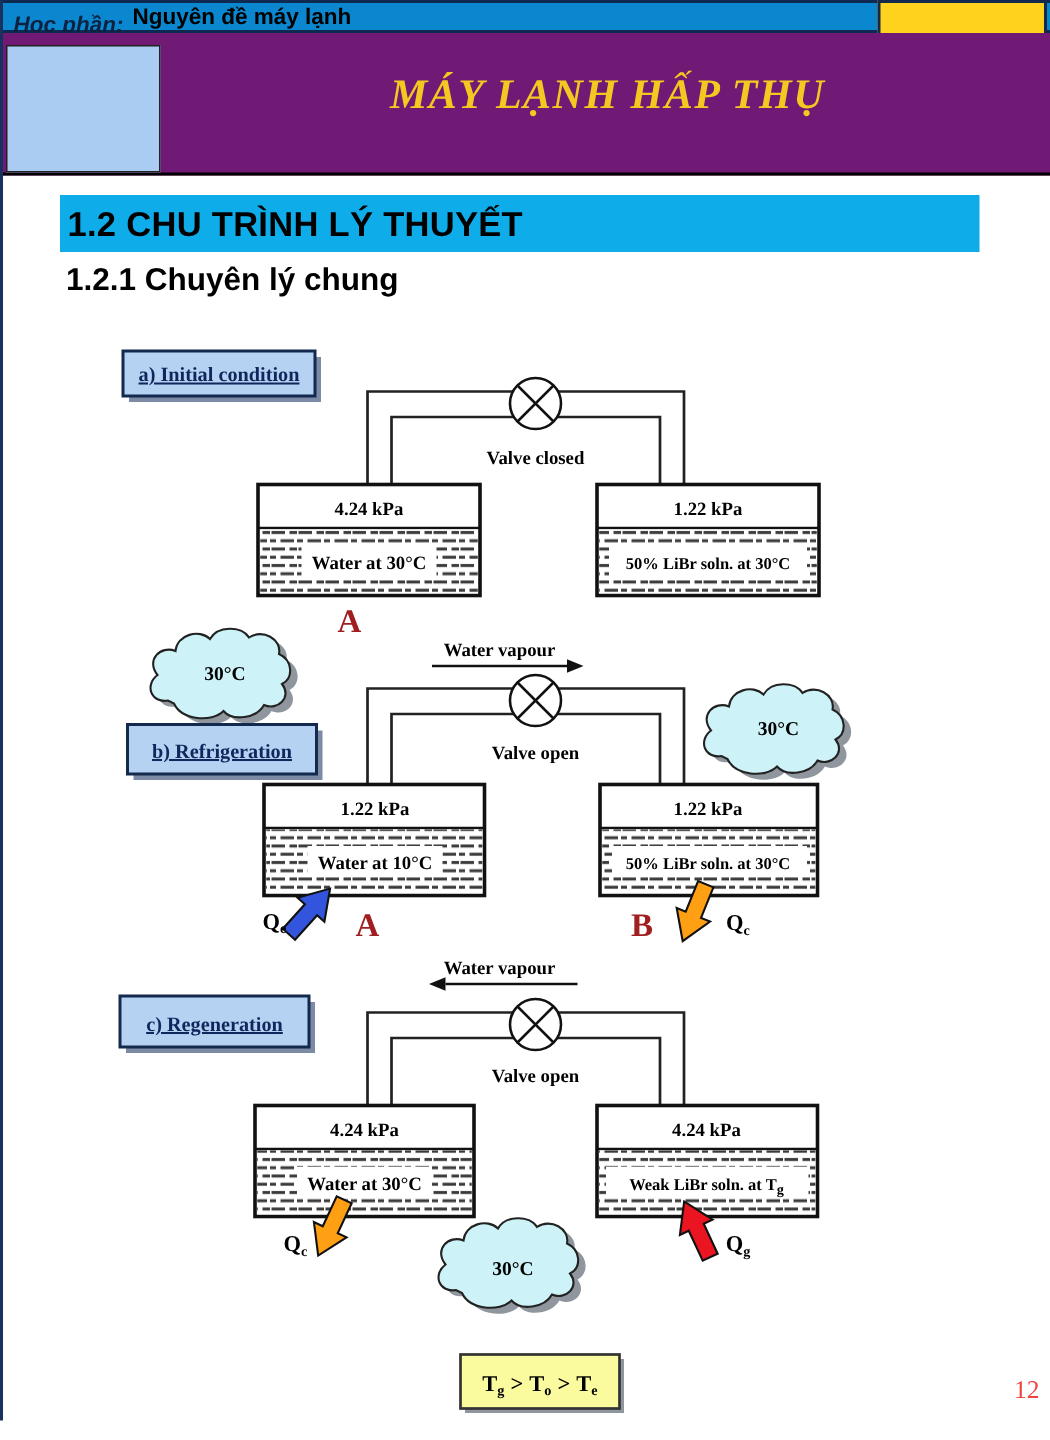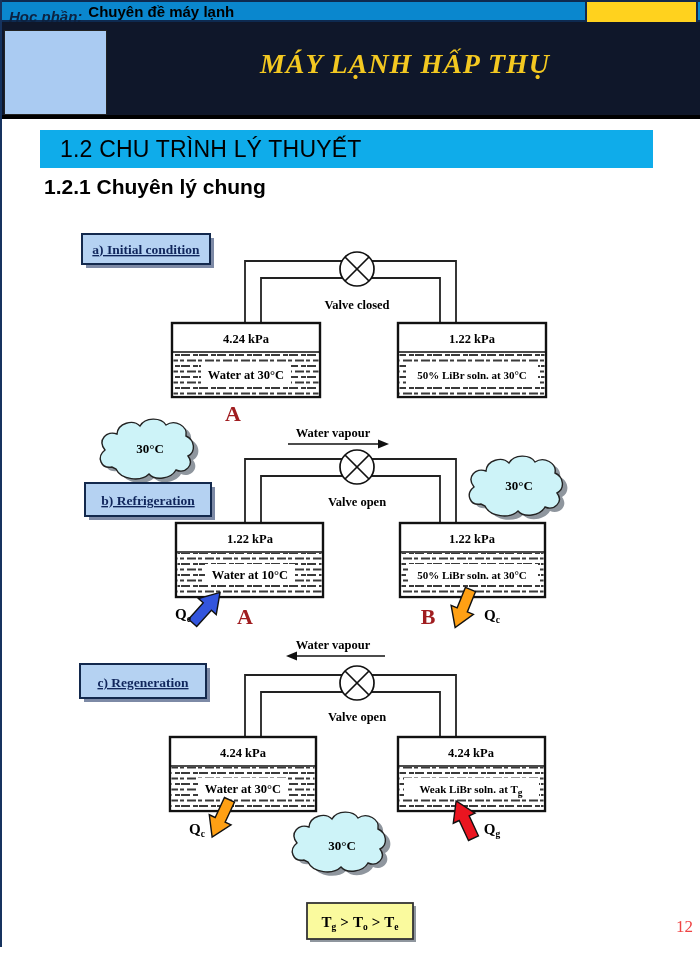"Chuyên đề máy lạnh" span.course-name { text: Chuyên -> Nguyên }
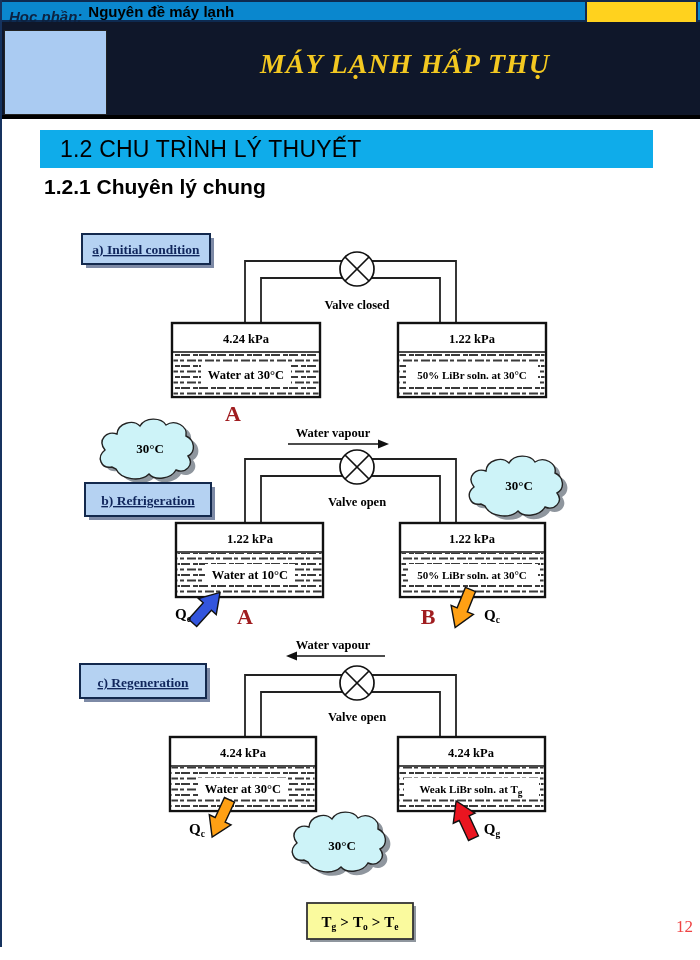"MÁY LẠNH HẤP THỤ" .navy-band { background: #0f172a -> #701a75; border-bottom: 4px solid #000000 -> 2px solid #000000 }
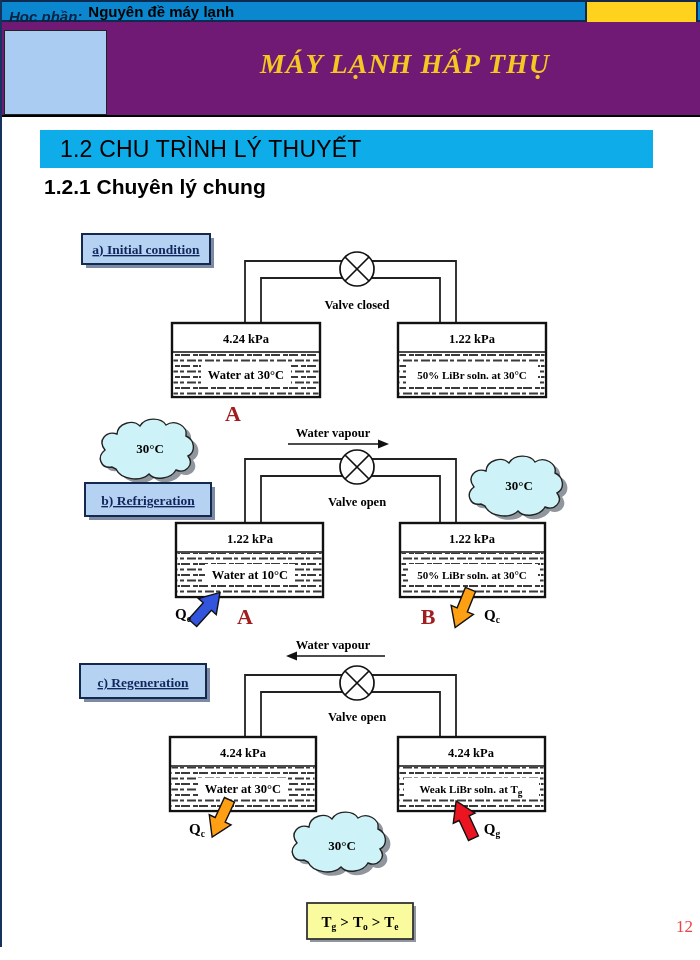"1.2 CHU TRÌNH LÝ THUYẾT" .cyan-bar span { font-weight: normal -> bold; padding-left: 20px -> 5px }
